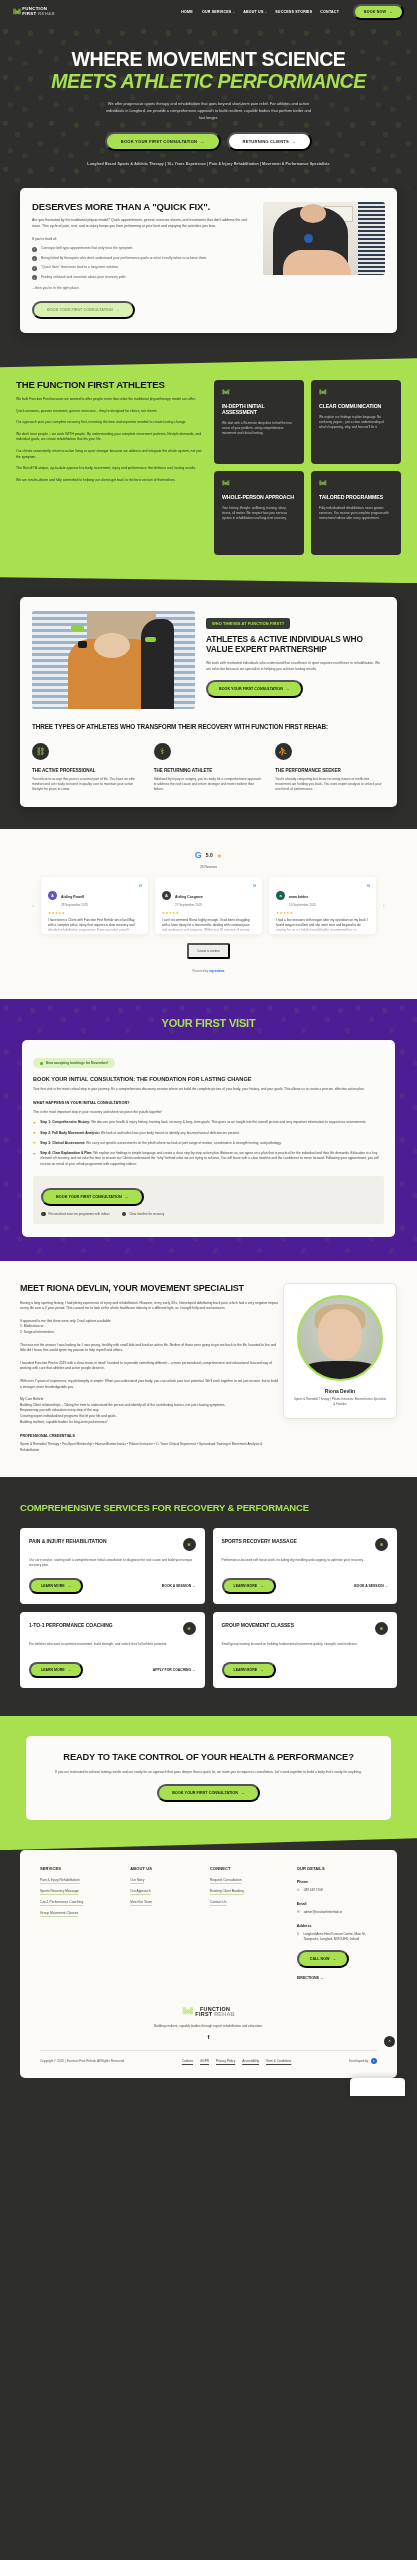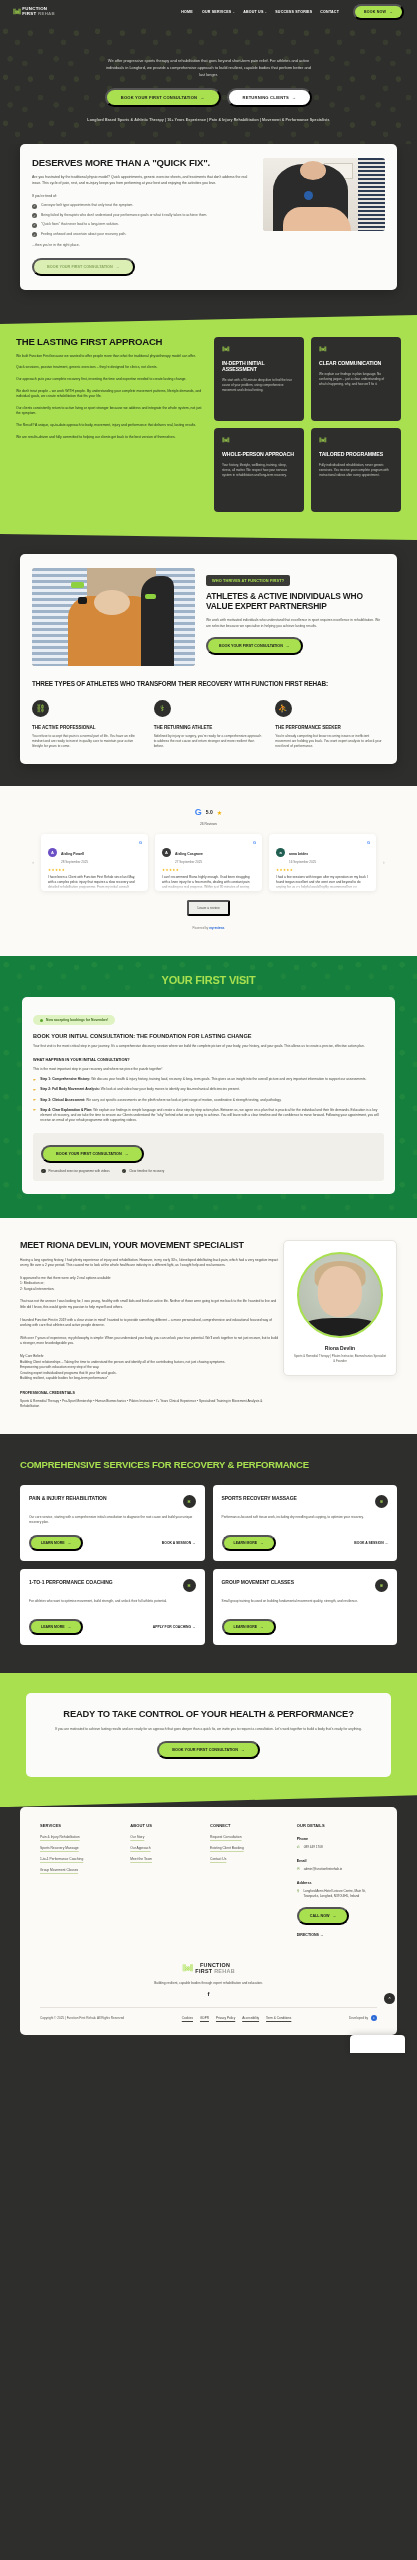"WHERE MOVEMENT SCIENCE" h1 { html: none -> <h1> <span>WHERE MOVEMENT SCIENCE</span> <span>MEETS ATHLETIC PERFORMANCE</span> </h1> }
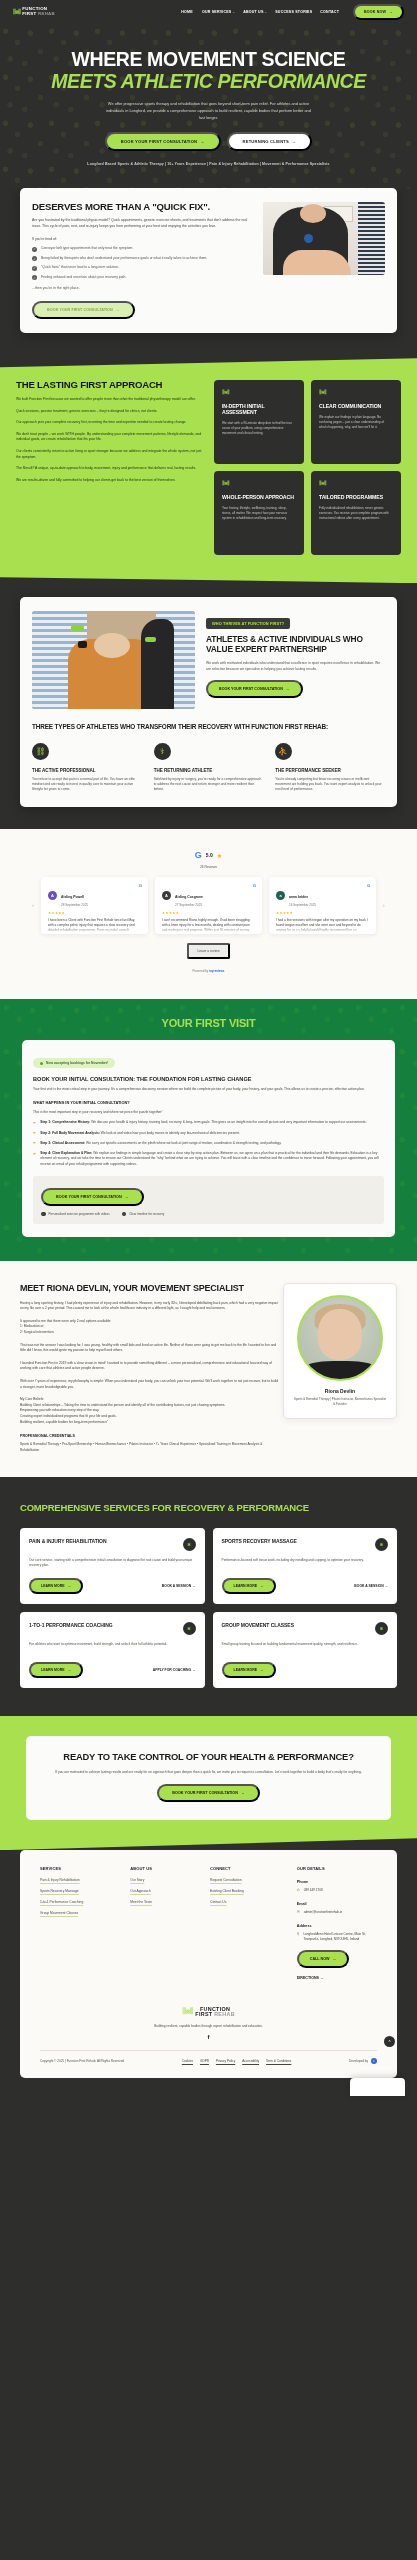"THE LASTING FIRST APPROACH" h2 { text: LASTING FIRST APPROACH -> FUNCTION FIRST ATHLETES }
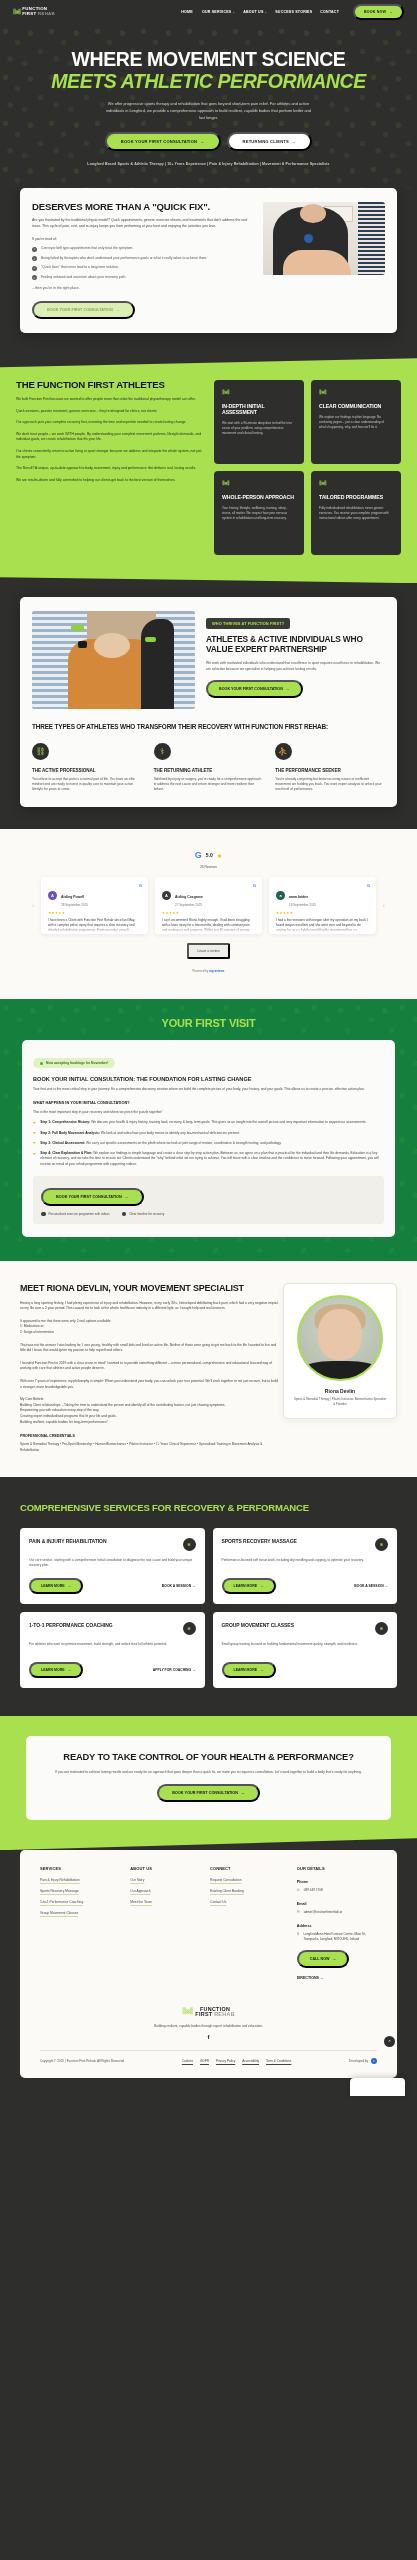"YOUR FIRST VISIT" .visit-sec { background: #15803d -> #4c1d95 }
